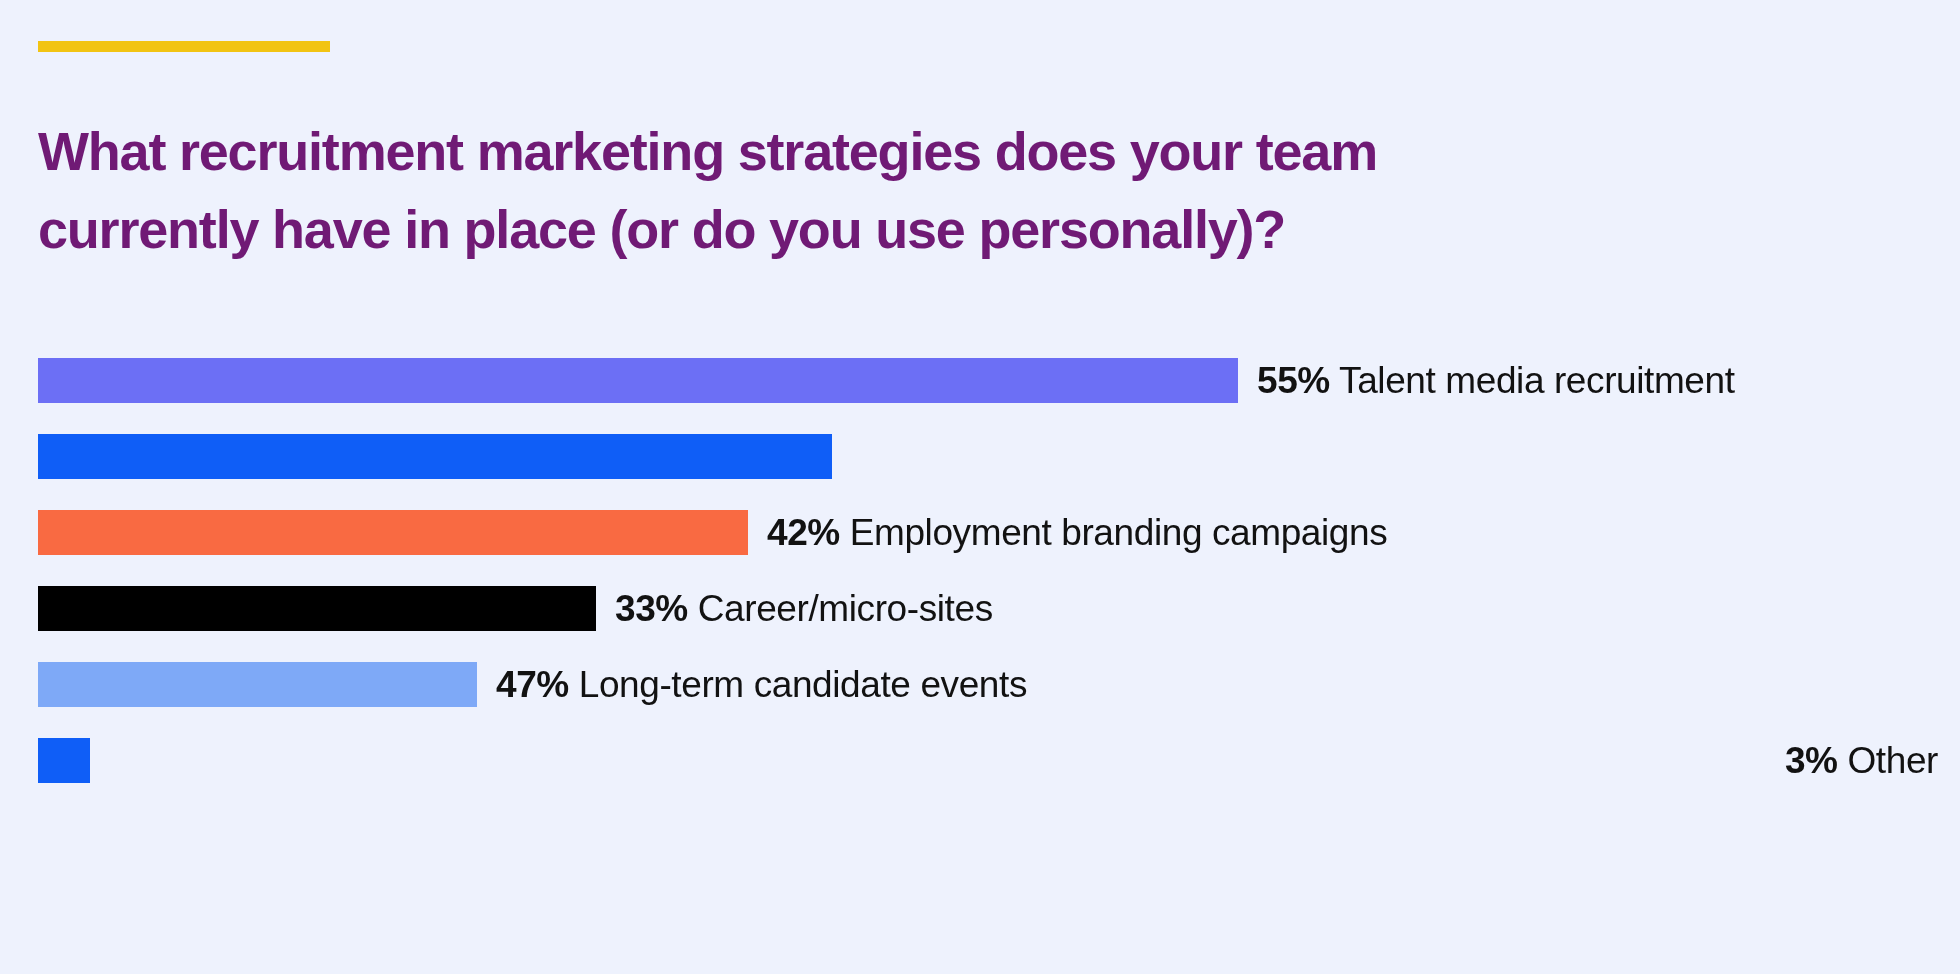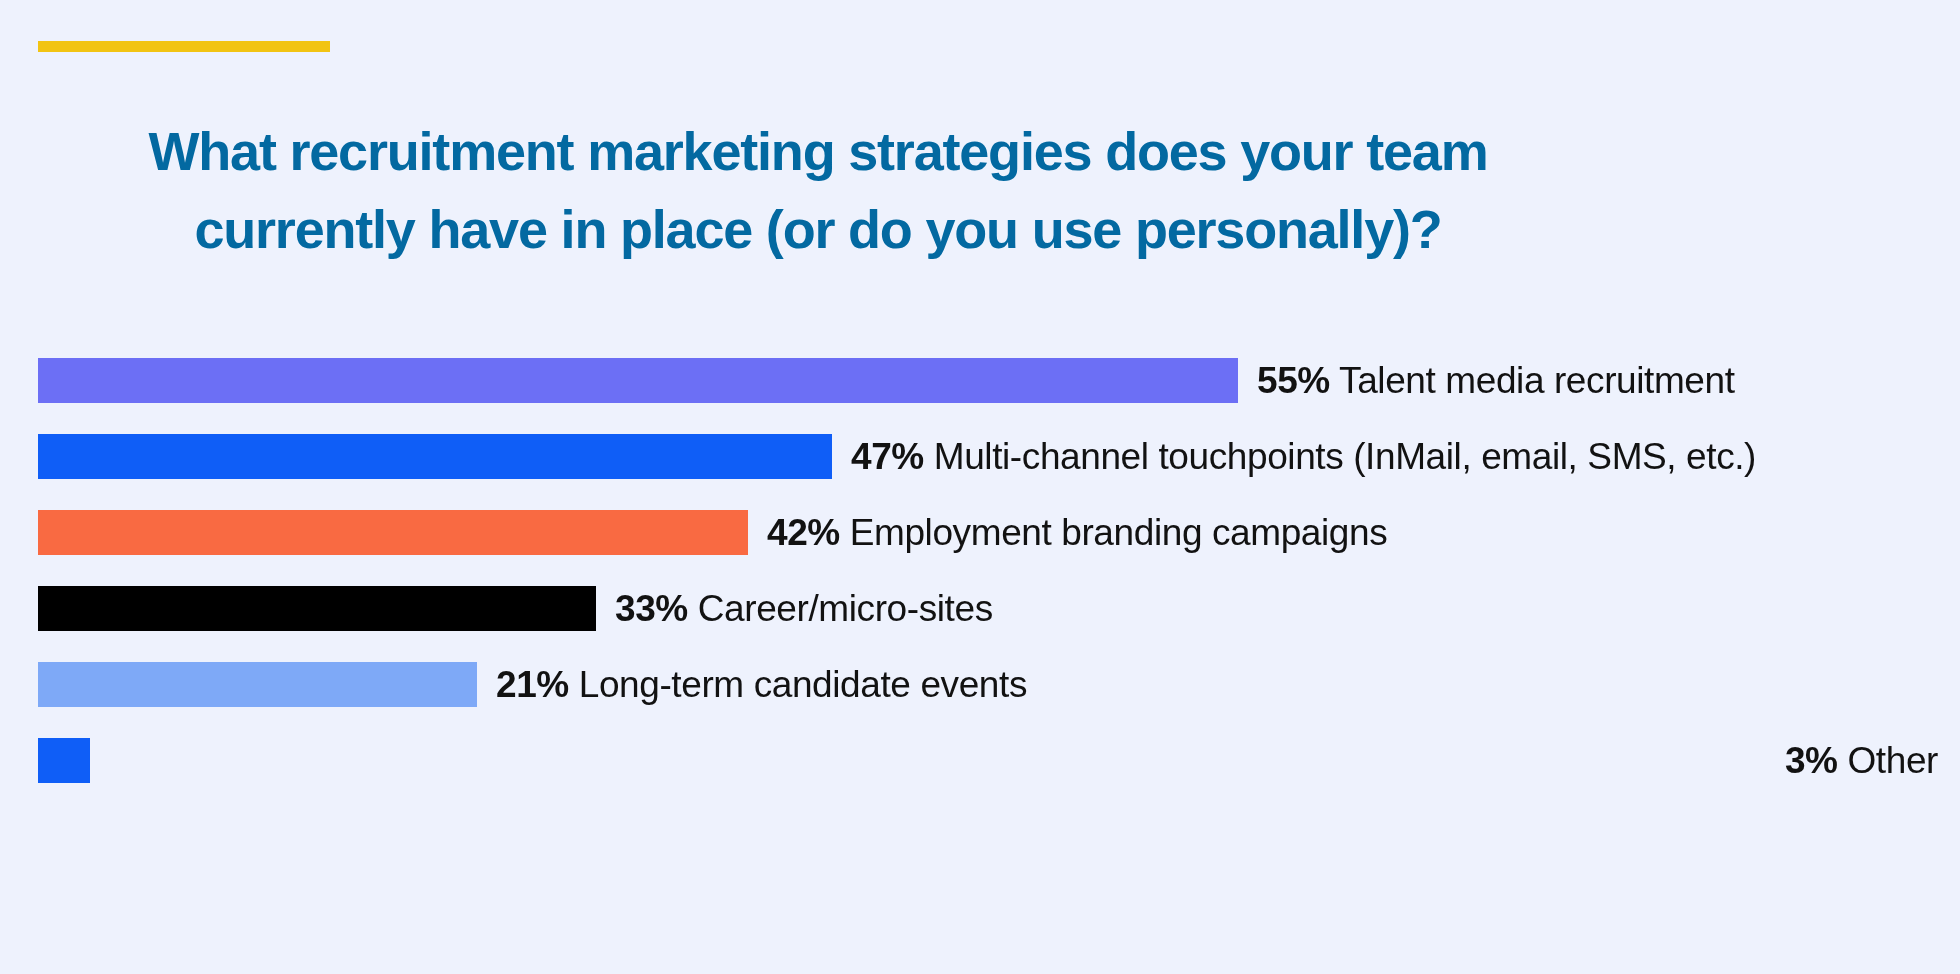"What recruitment marketing strategies" h1.chart-title { color: #0369a1 -> #701a75; text-align: center -> none }
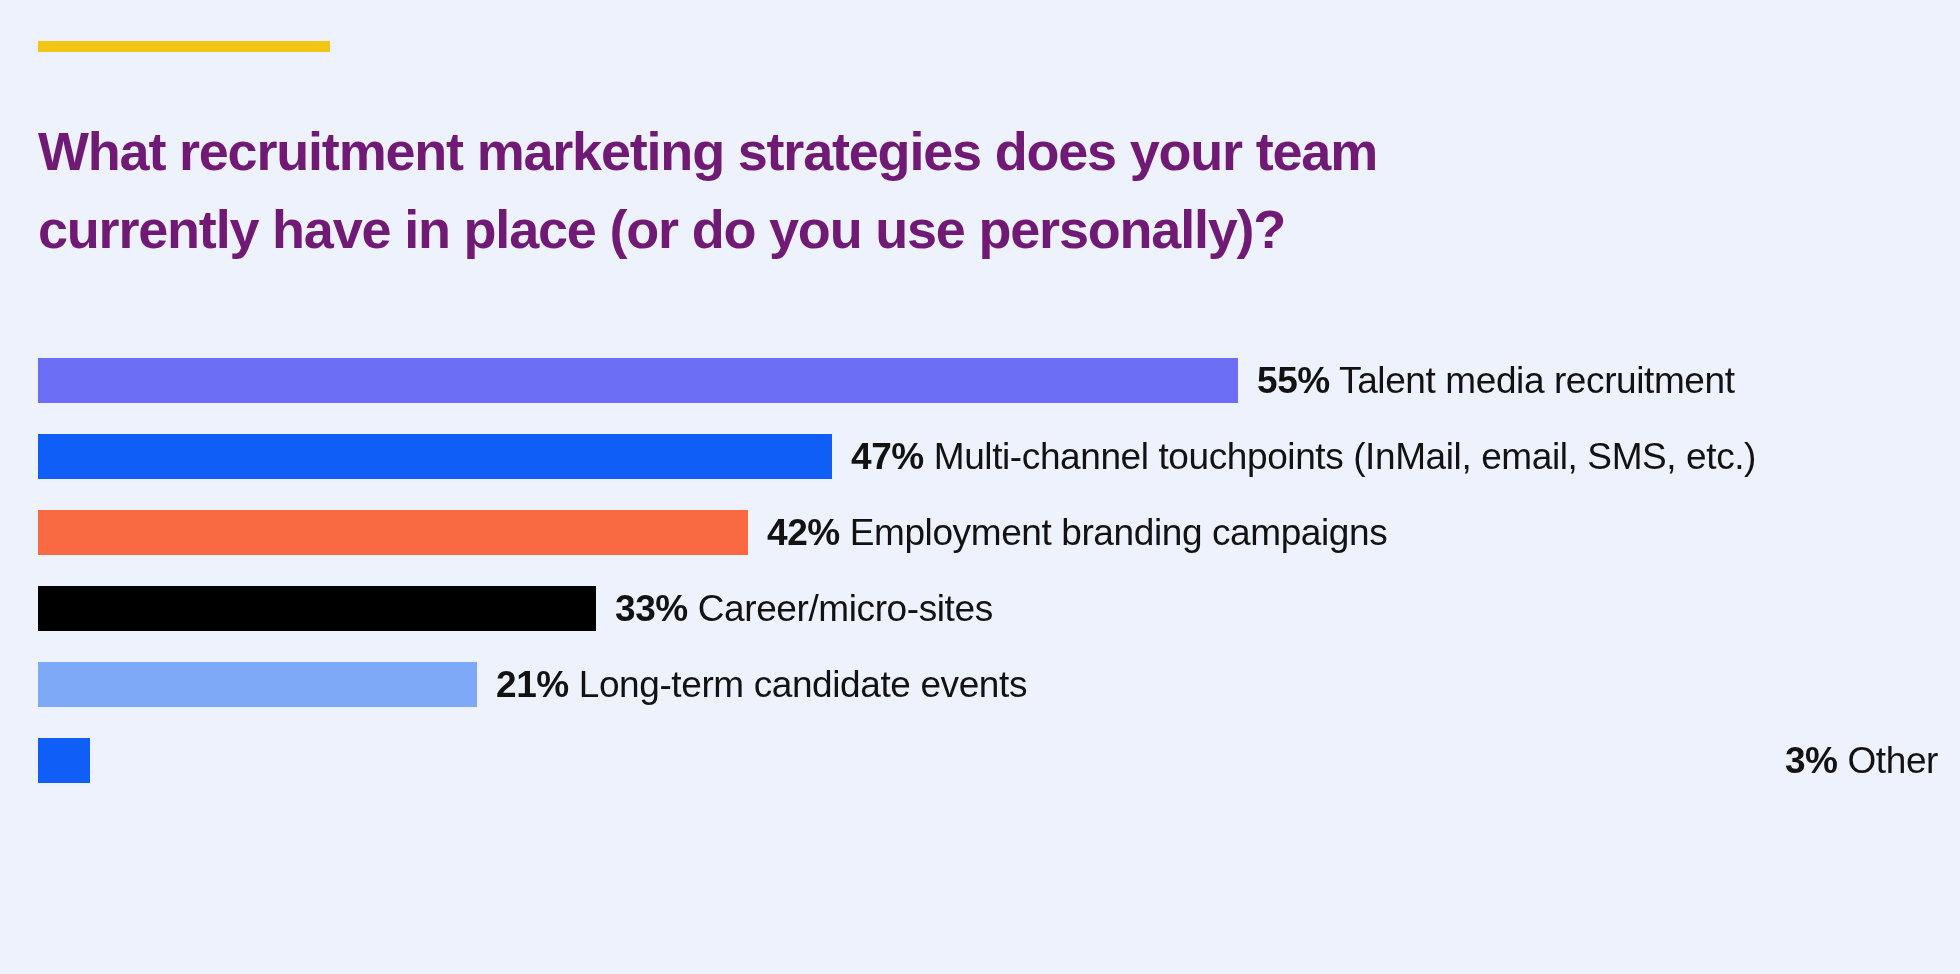"47% Multi-channel touchpoints (InMail," div.bar-label { html: <div><span>47</span><span>%</span><span> Multi-channel touchpoints (InMail, email, SMS, etc.)</span></div> -> none }
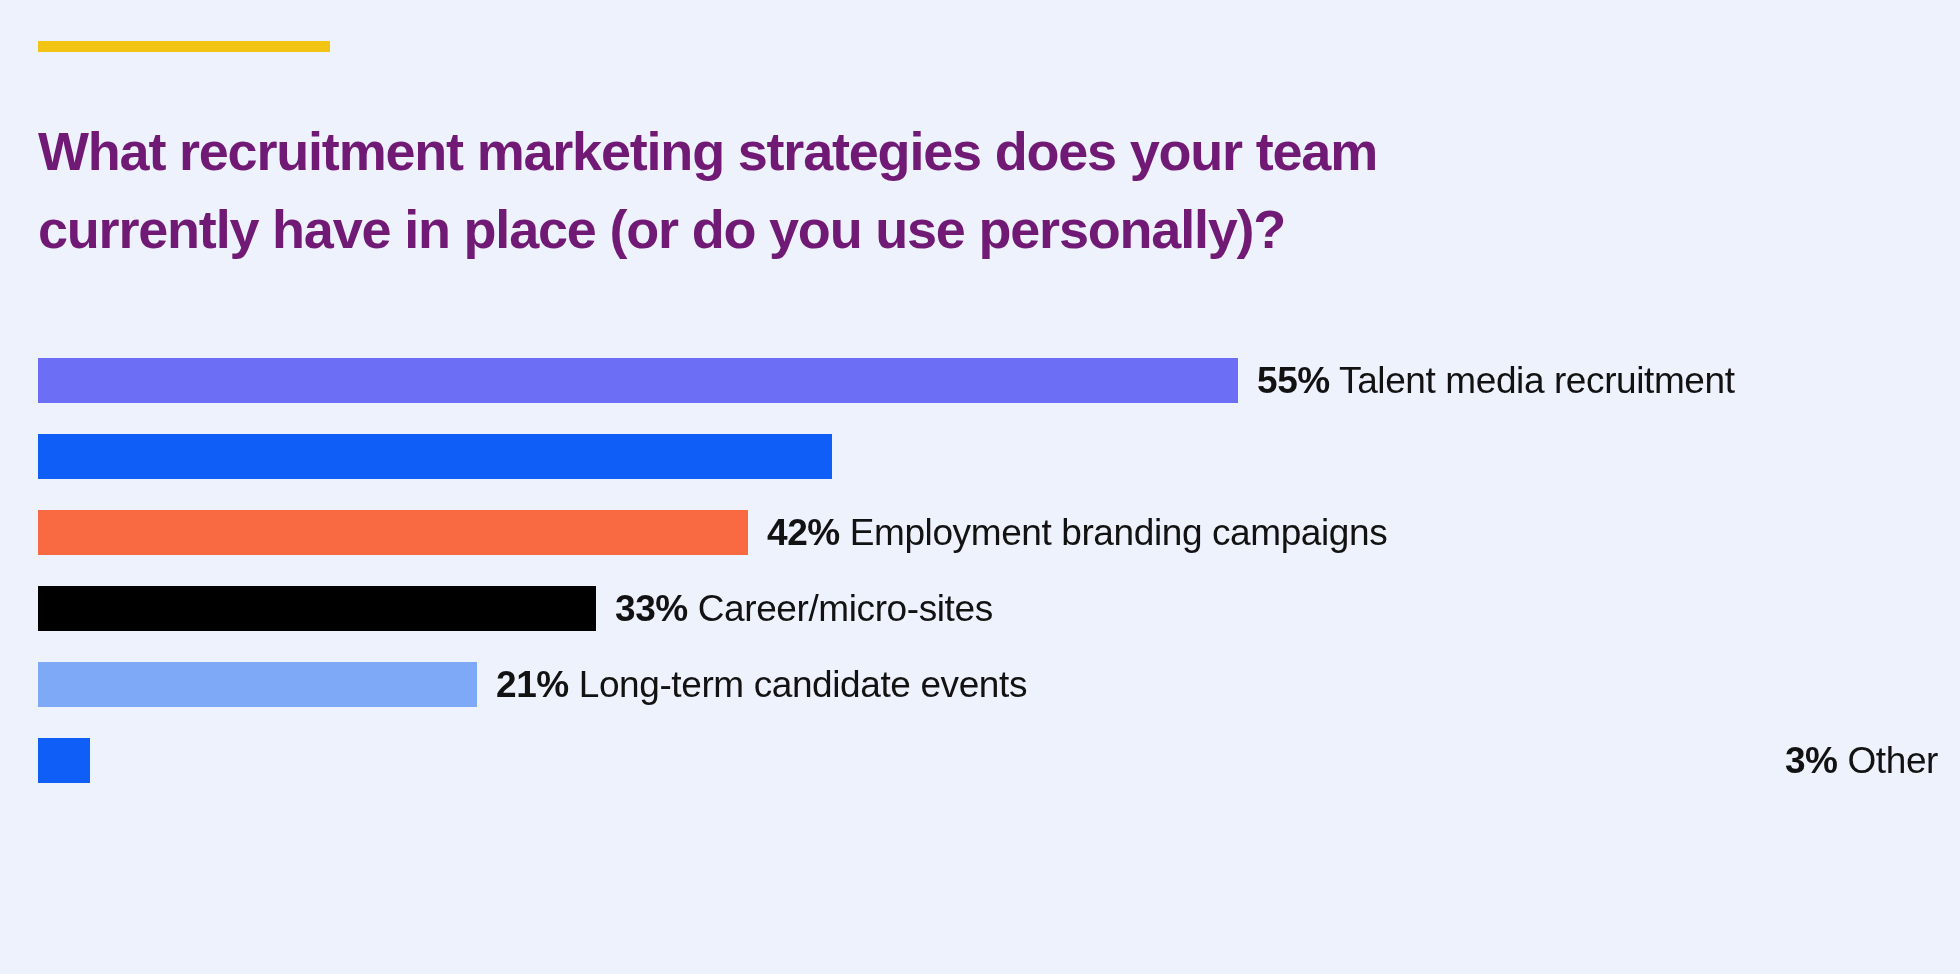"21" span.pct-num { text: 21 -> 47 }
